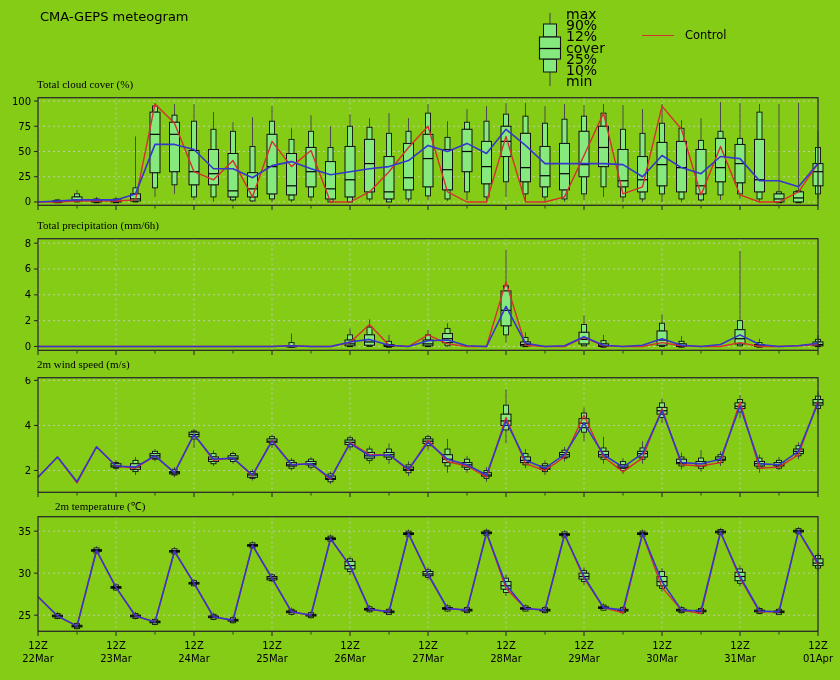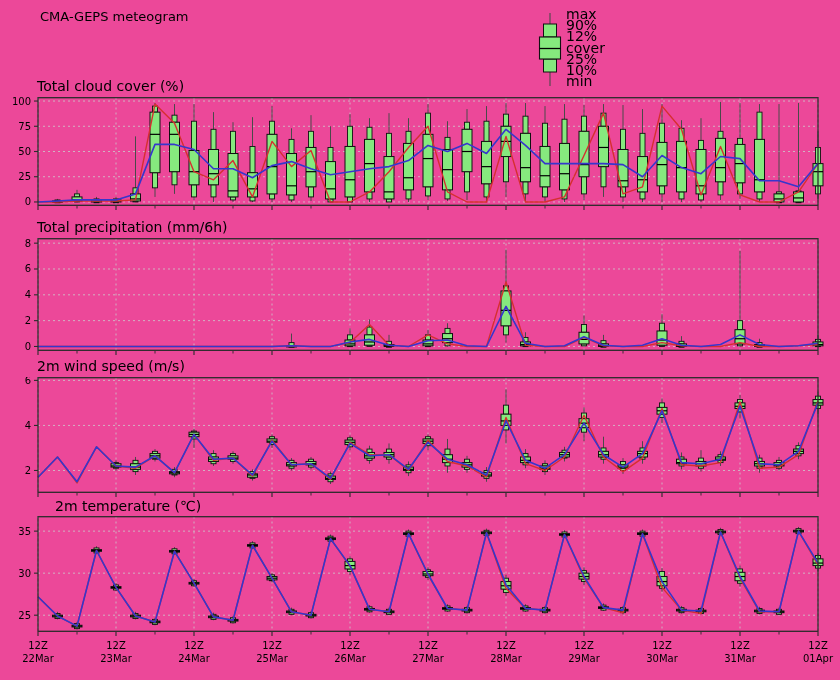"CMA-GEPS meteogram" .page { background: #ec4899 -> #84cc16 }
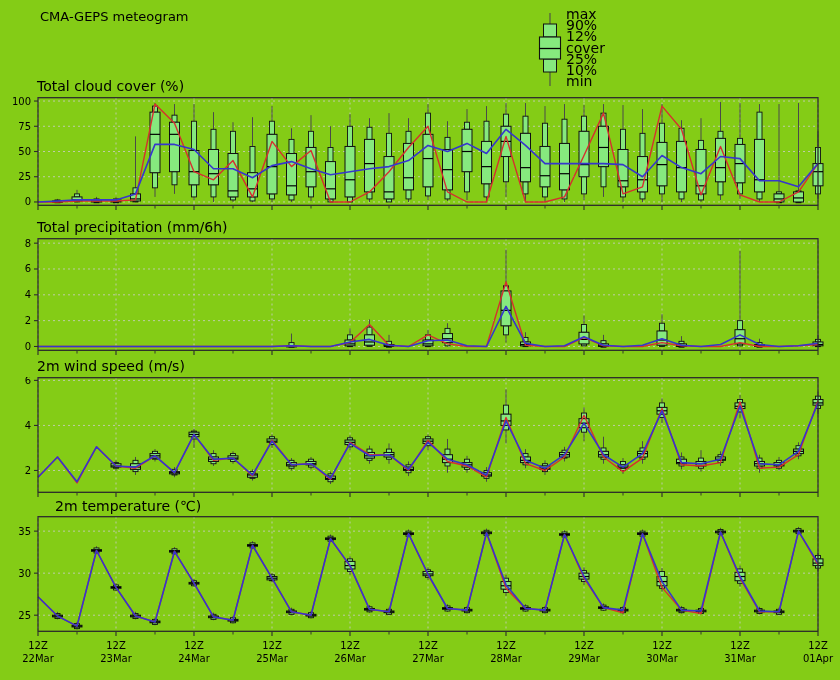"Control" div.legend-row { html: none -> <div> <span></span> <span>Control</span> </div> }
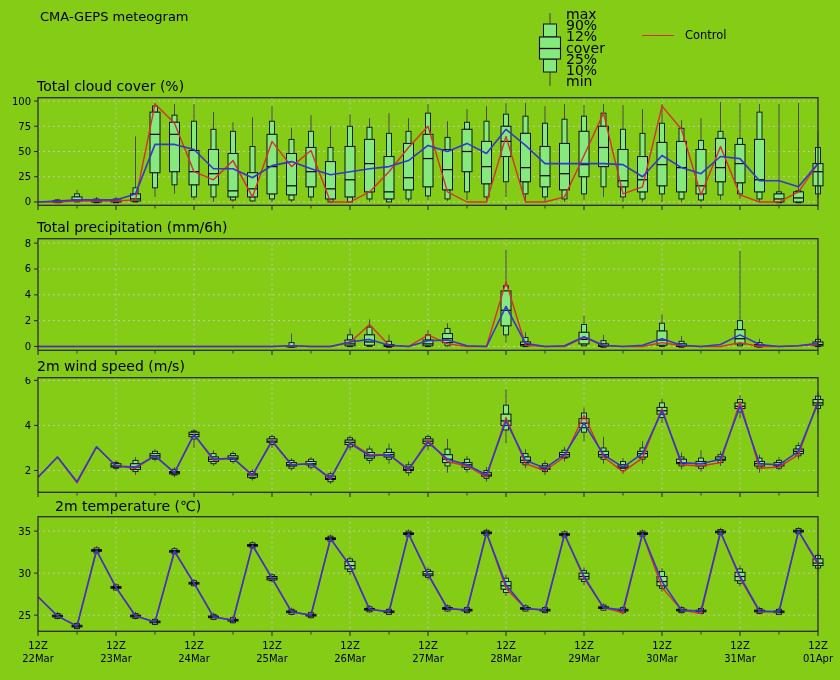"Total cloud cover (%)" .panel-title { font-family: none -> Liberation Serif, serif; font-size: 14px -> 11px }
